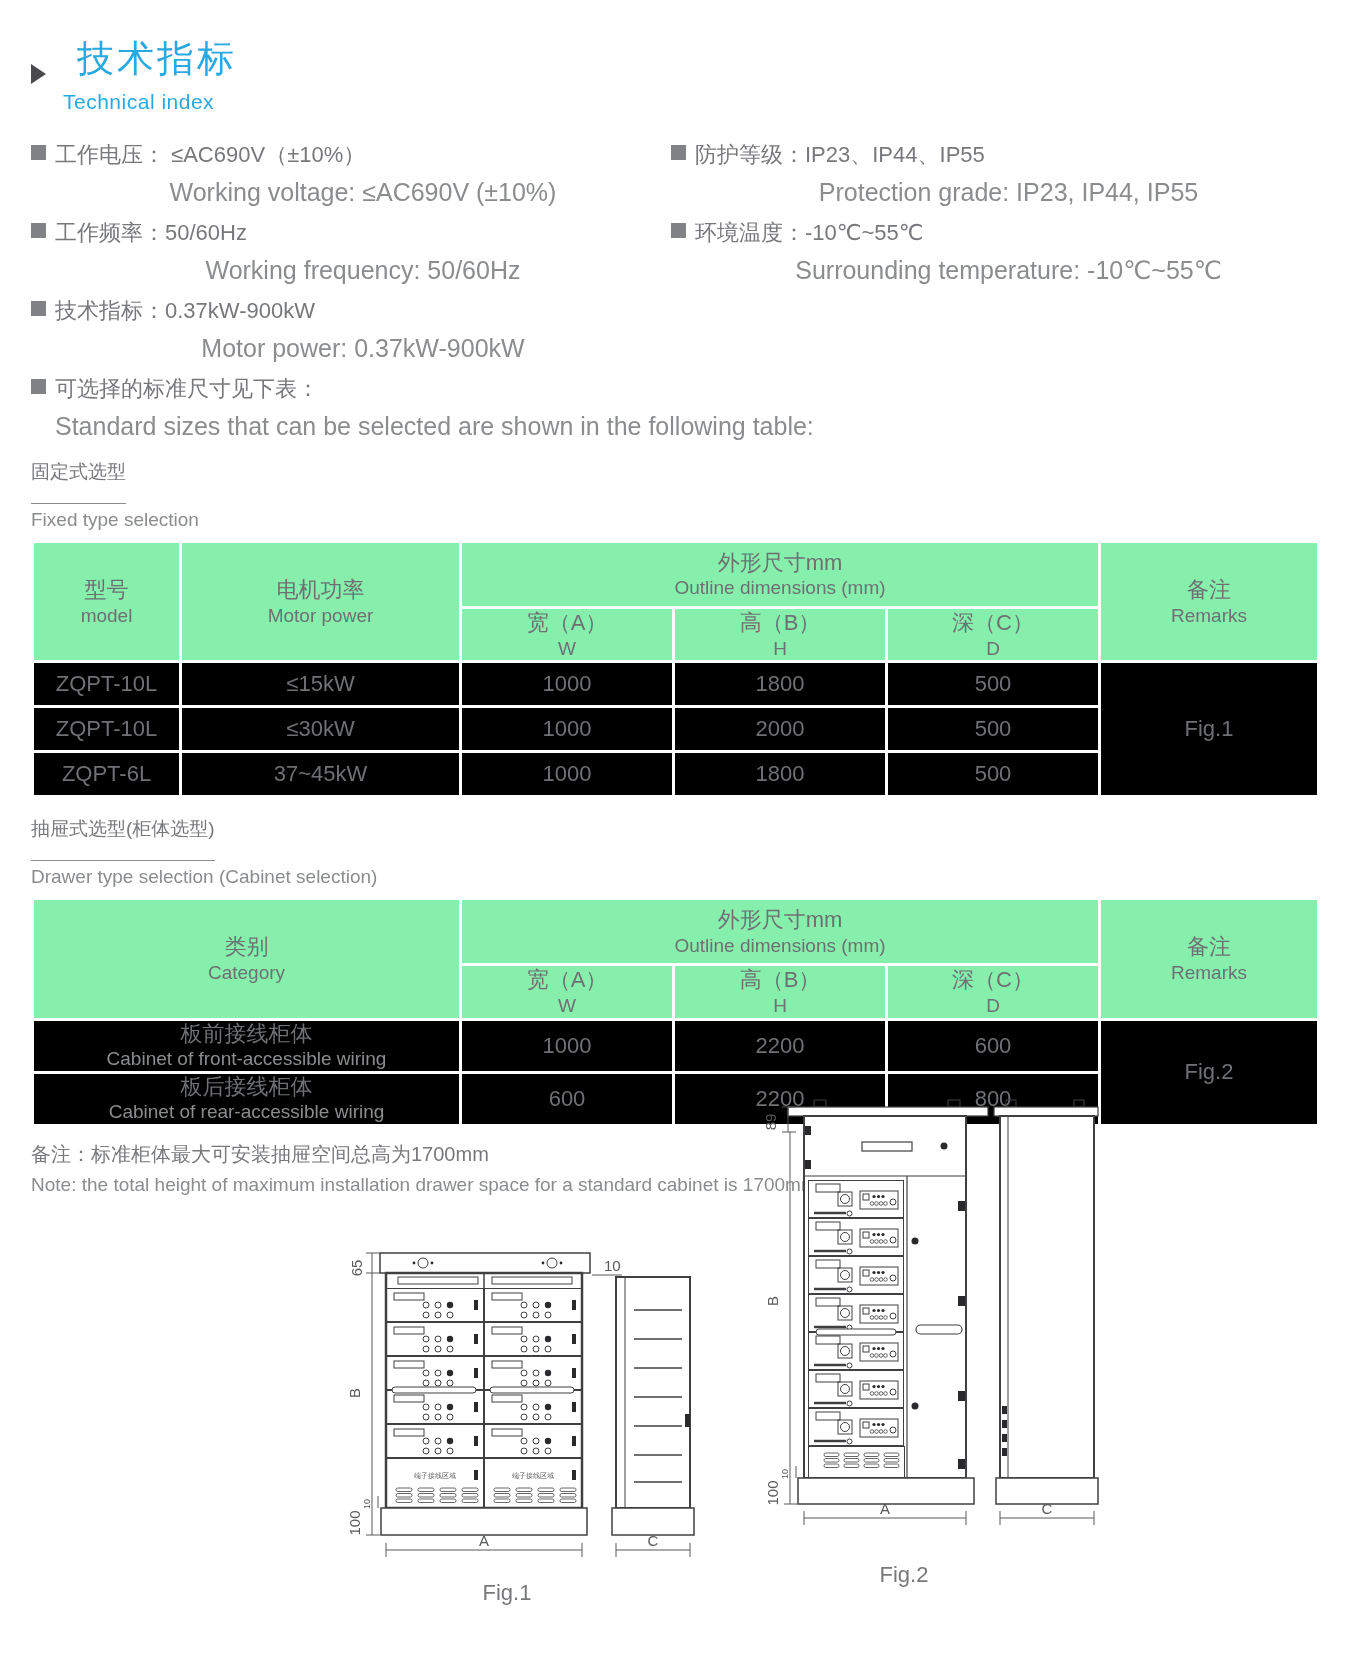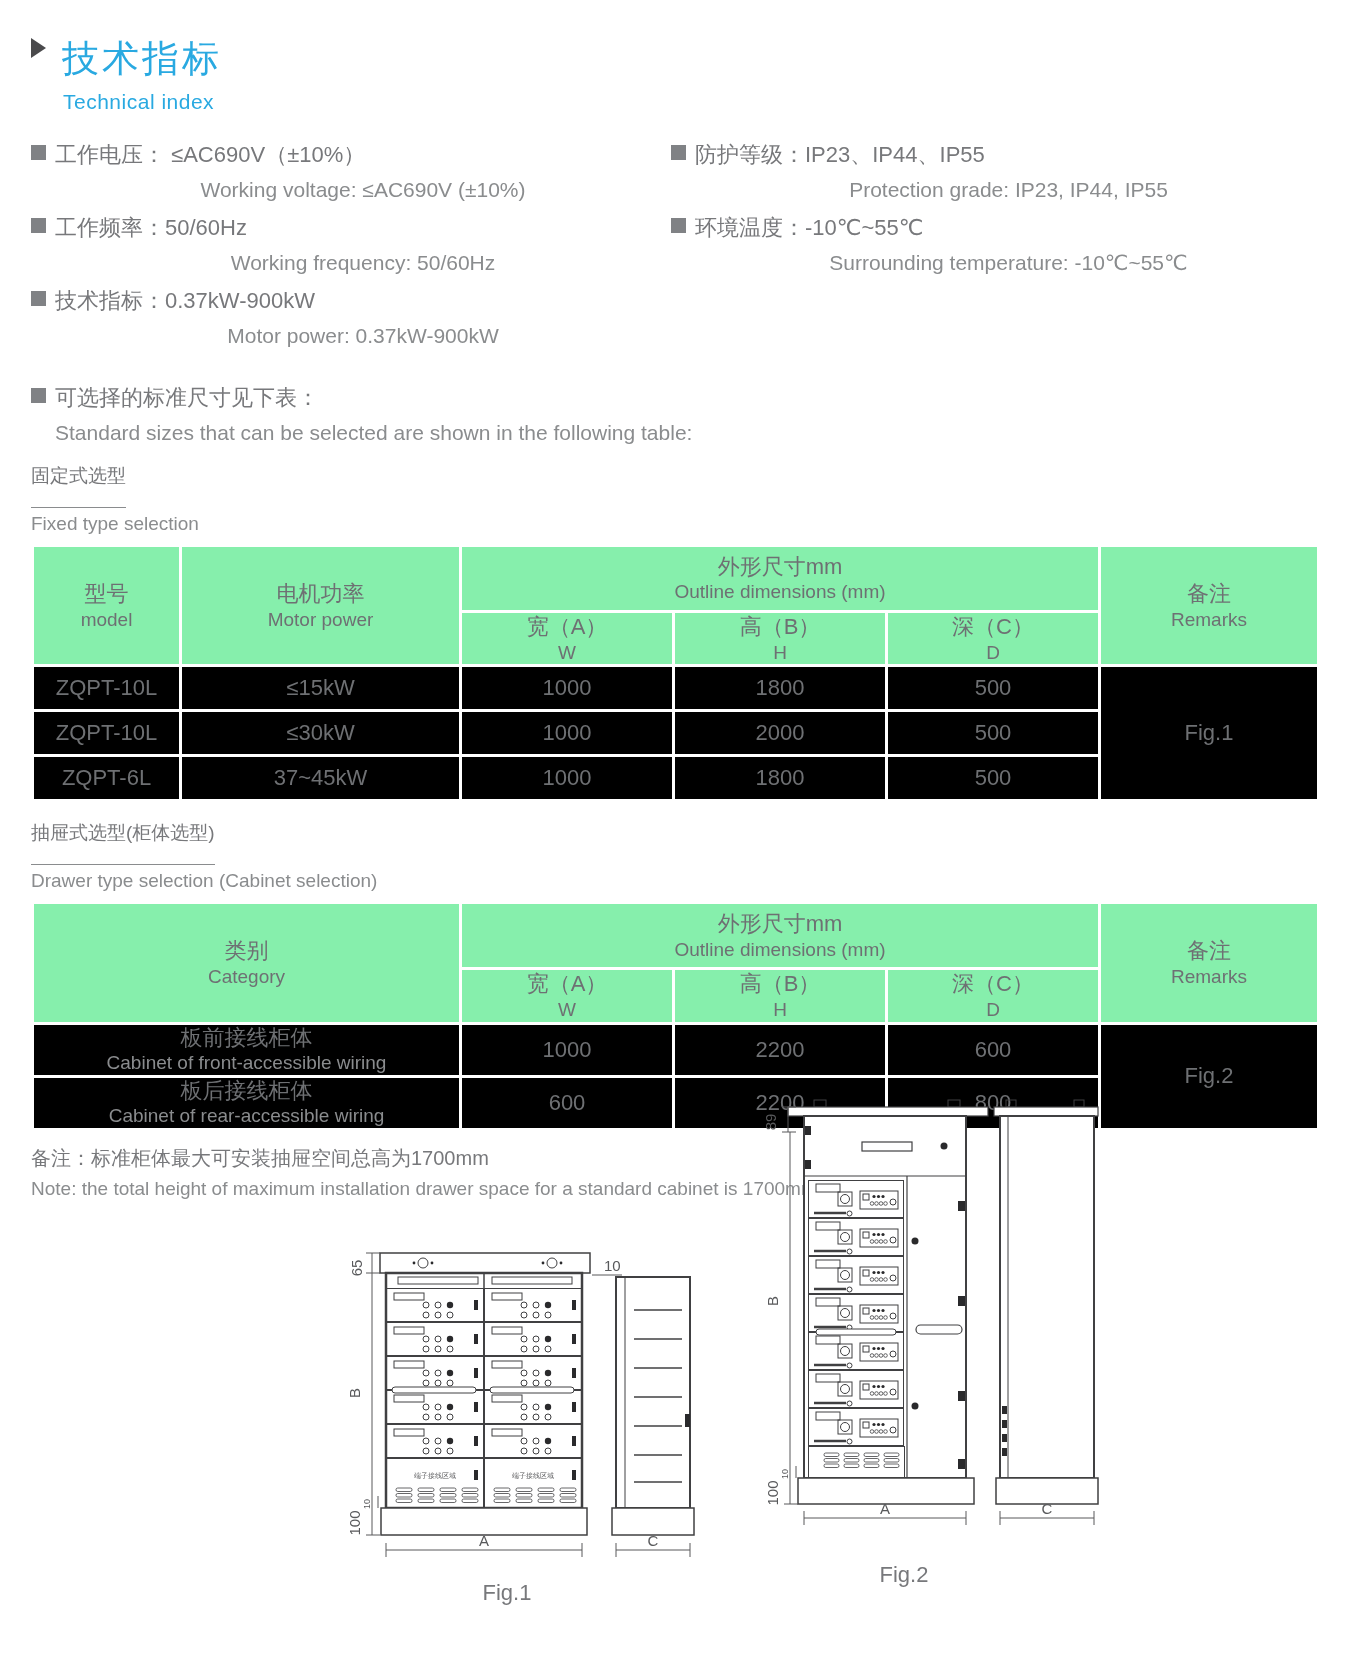"技术指标" .title-row { align-items: flex-start -> flex-end; gap: none -> 15px }
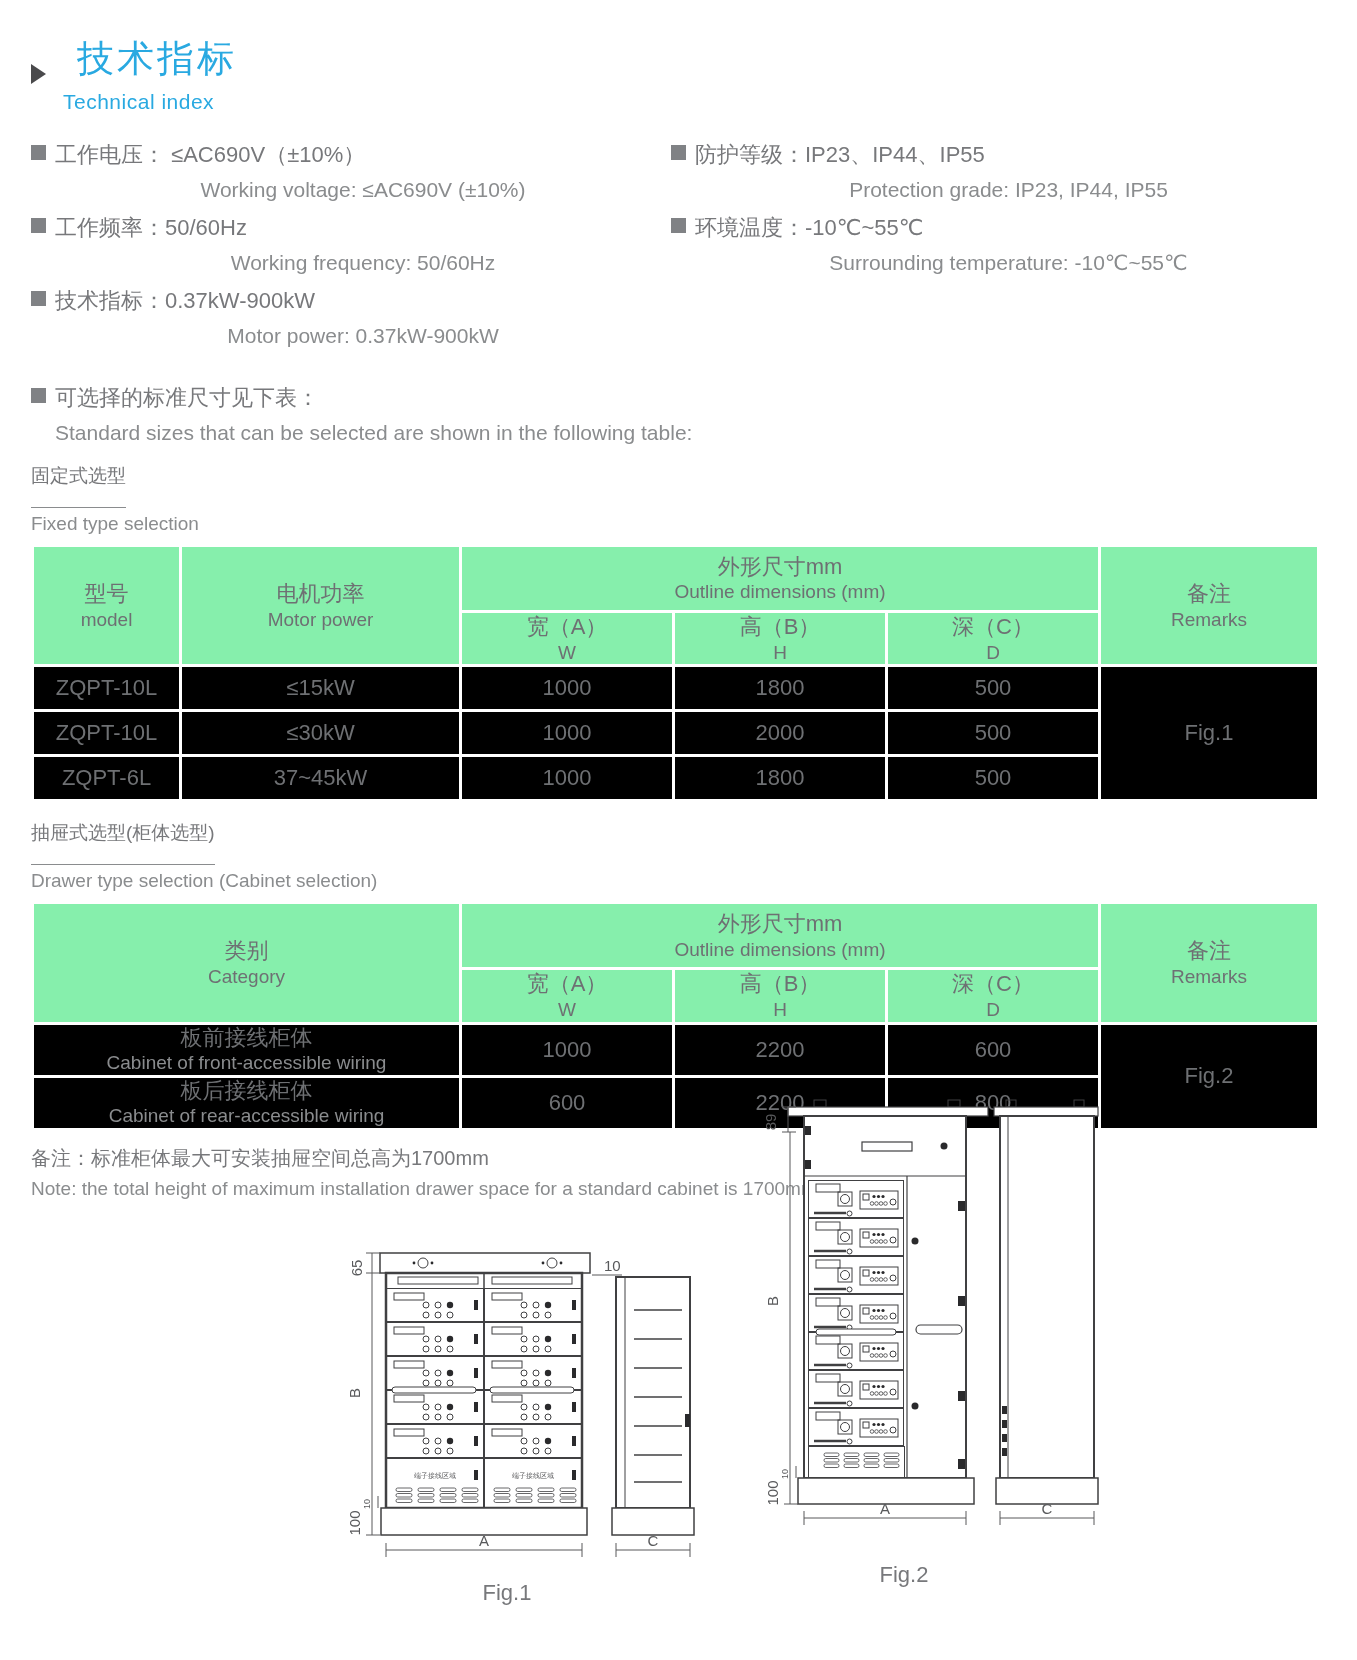"Working voltage: ≤AC690V (±10%)" .spec-en { font-size: 21px -> 25px }
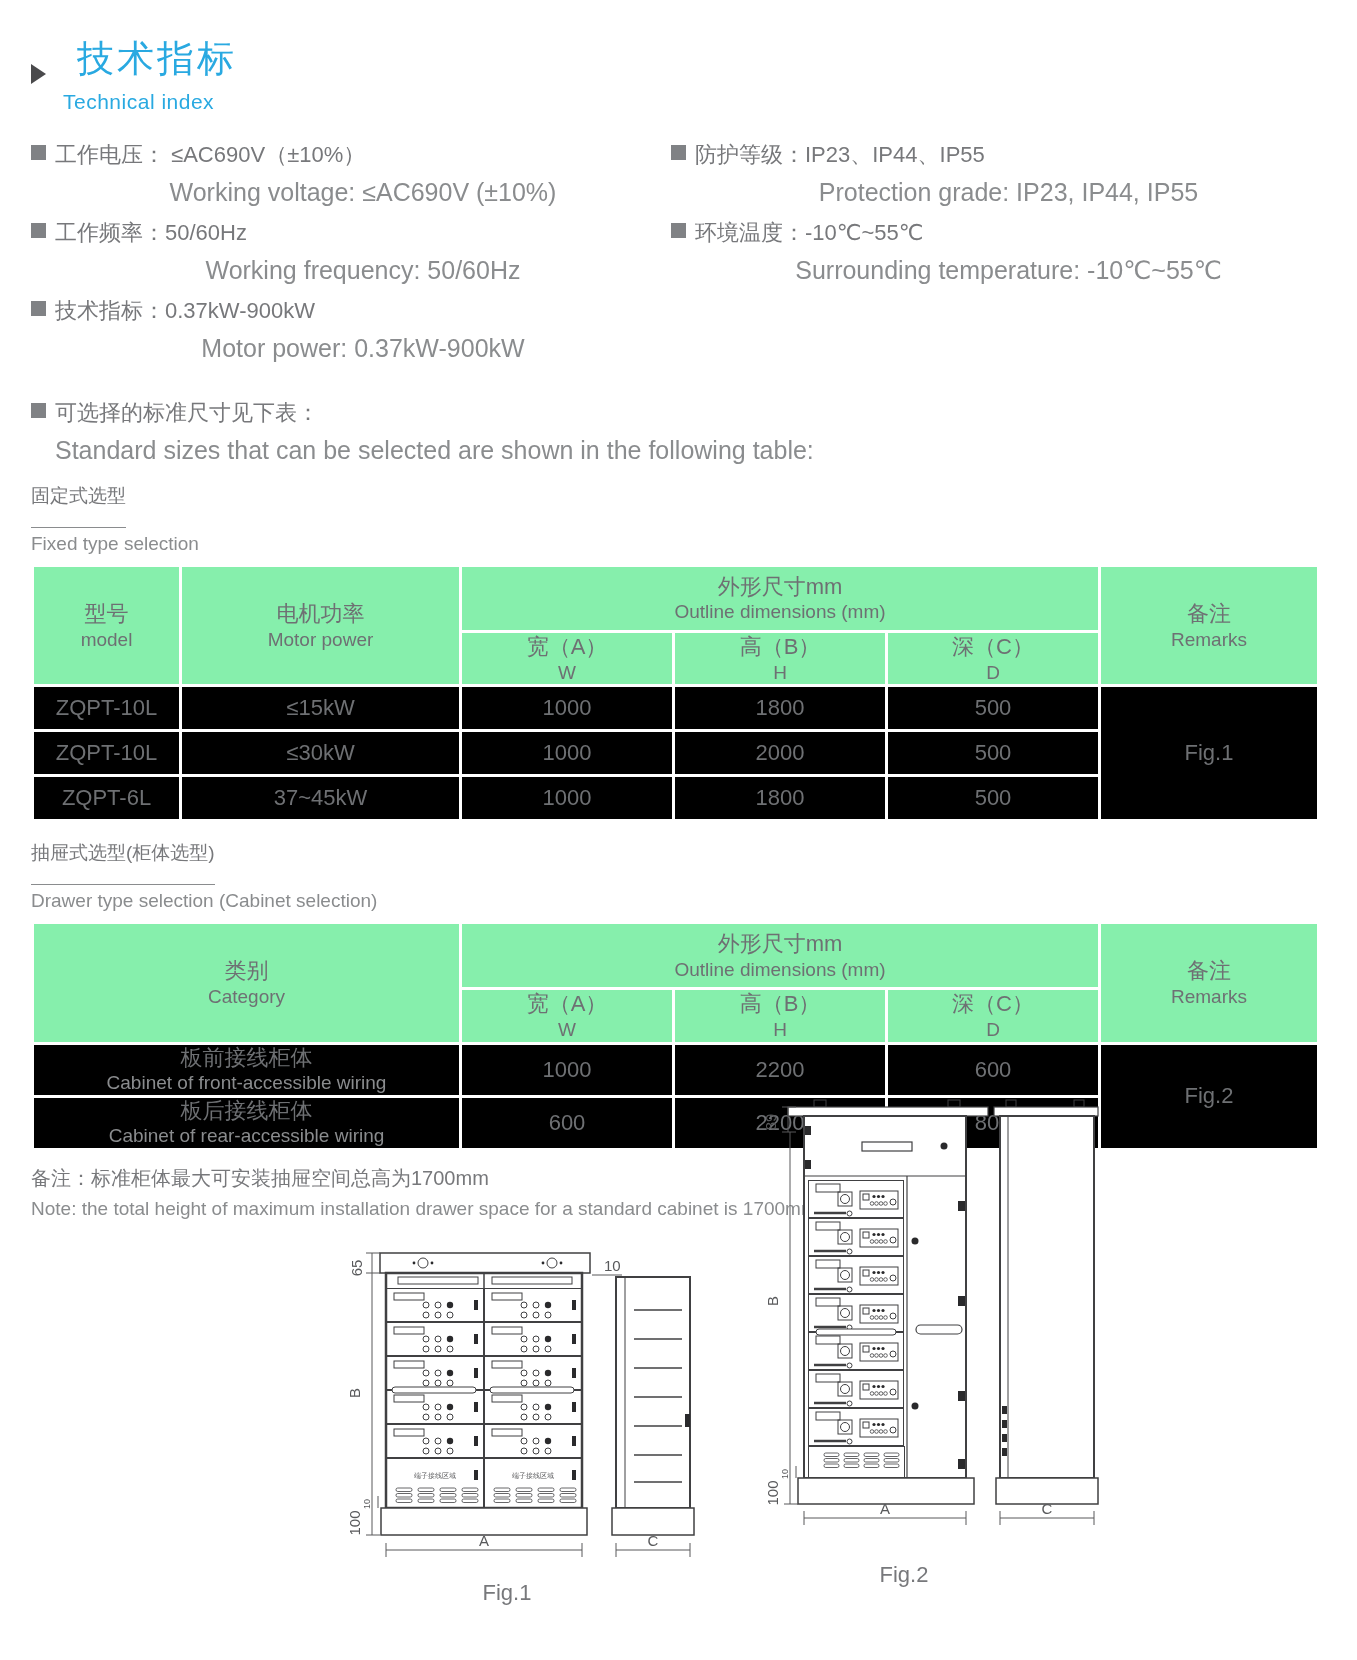"可选择的标准尺寸见下表：" .sizes-note { margin-top: 24px -> none }
